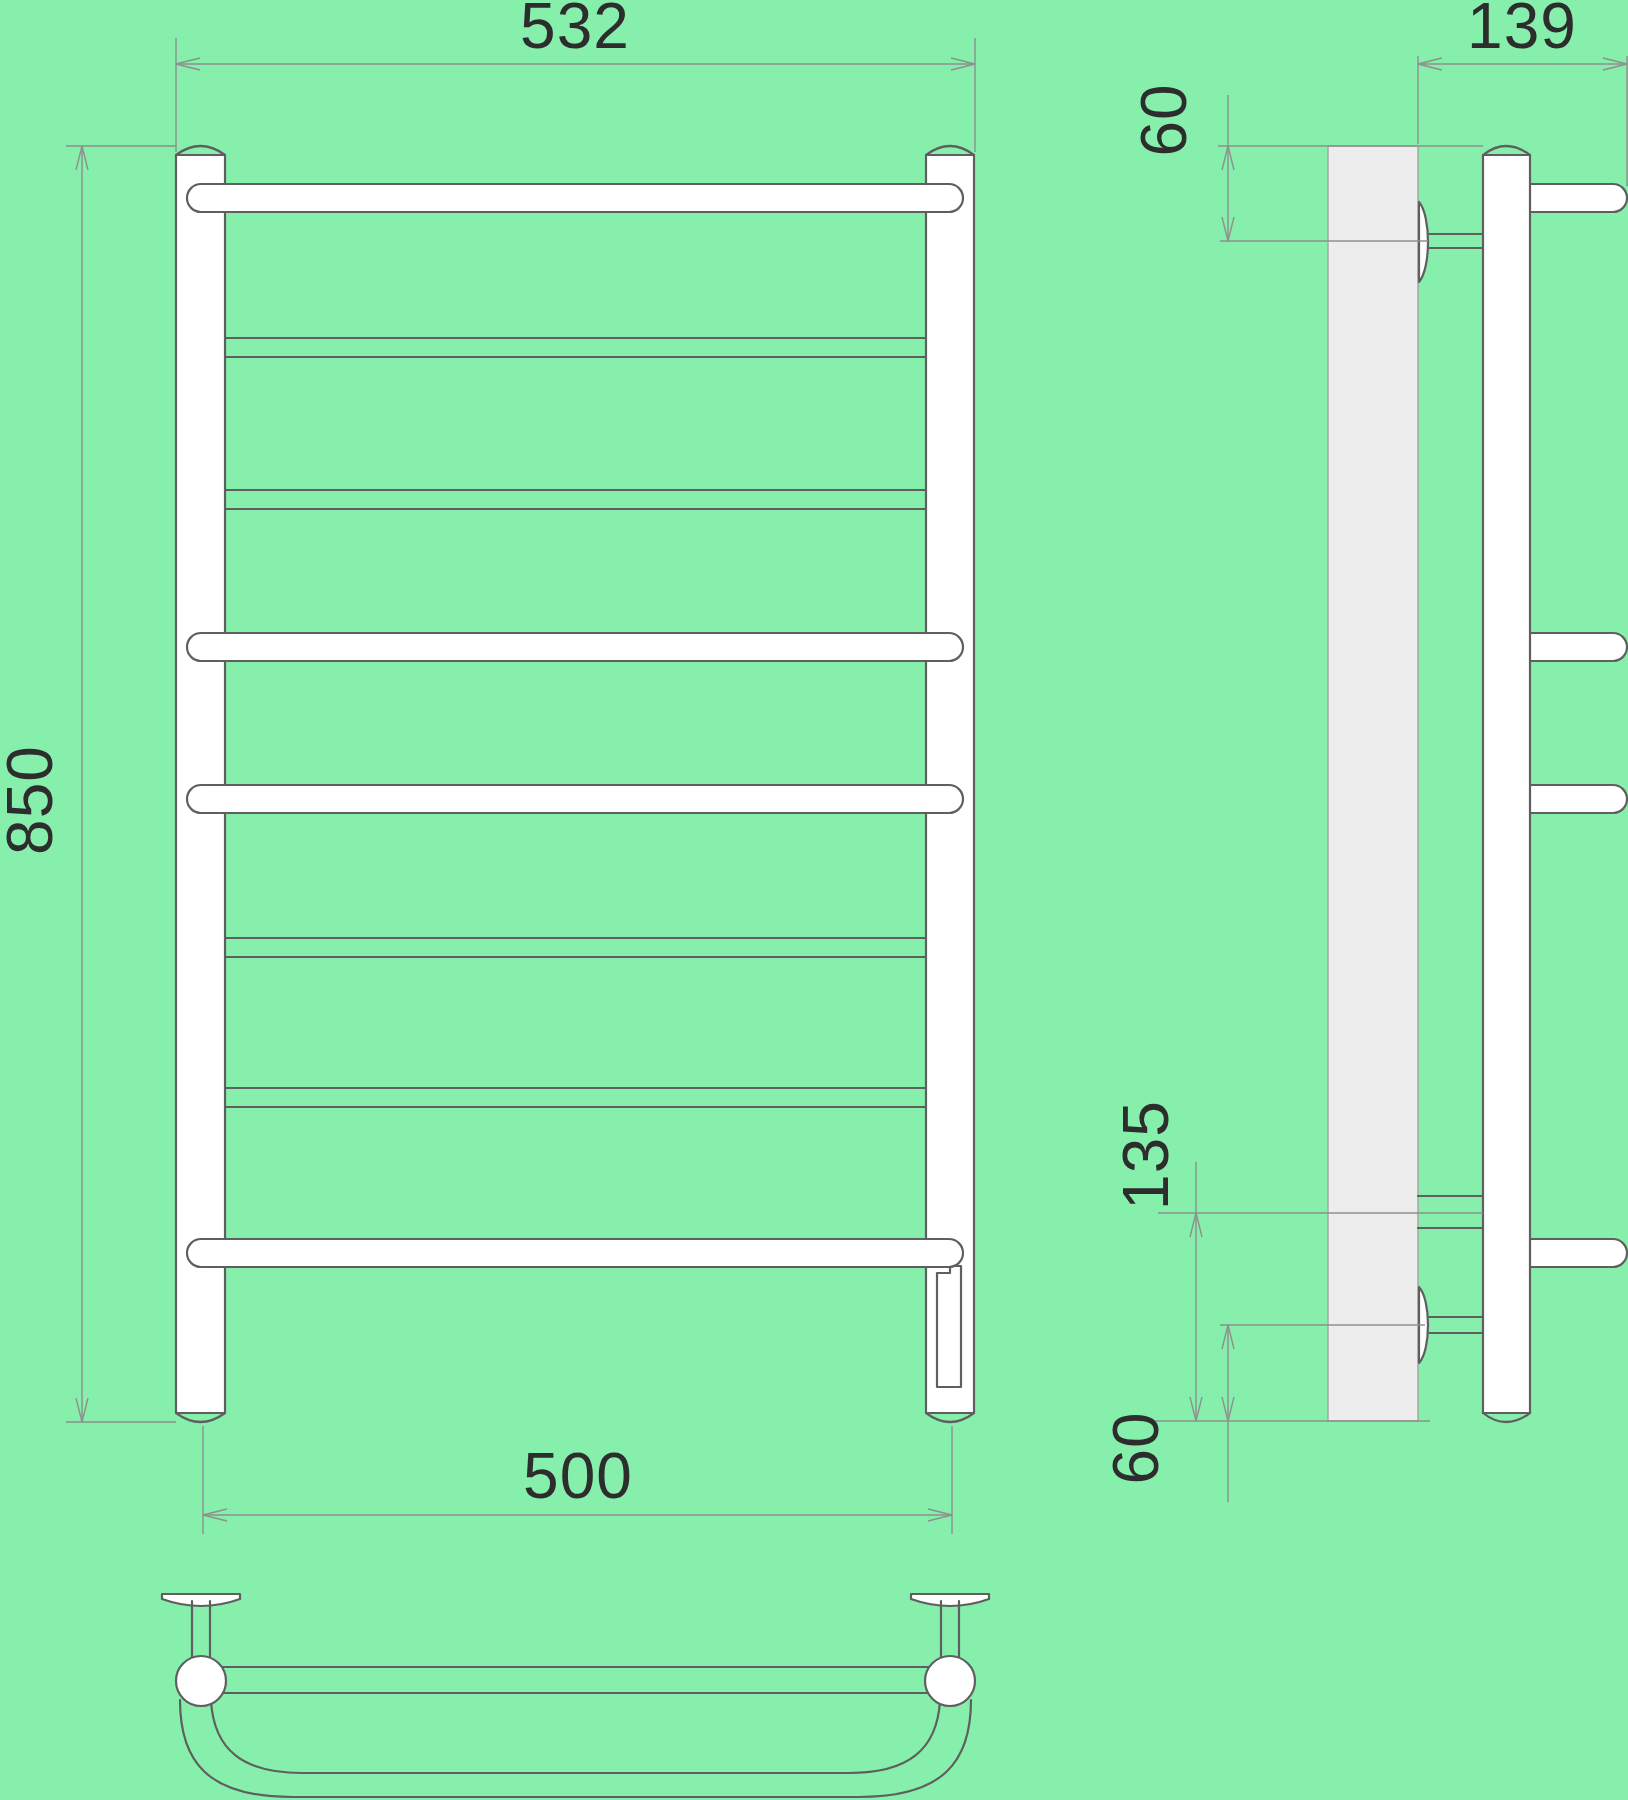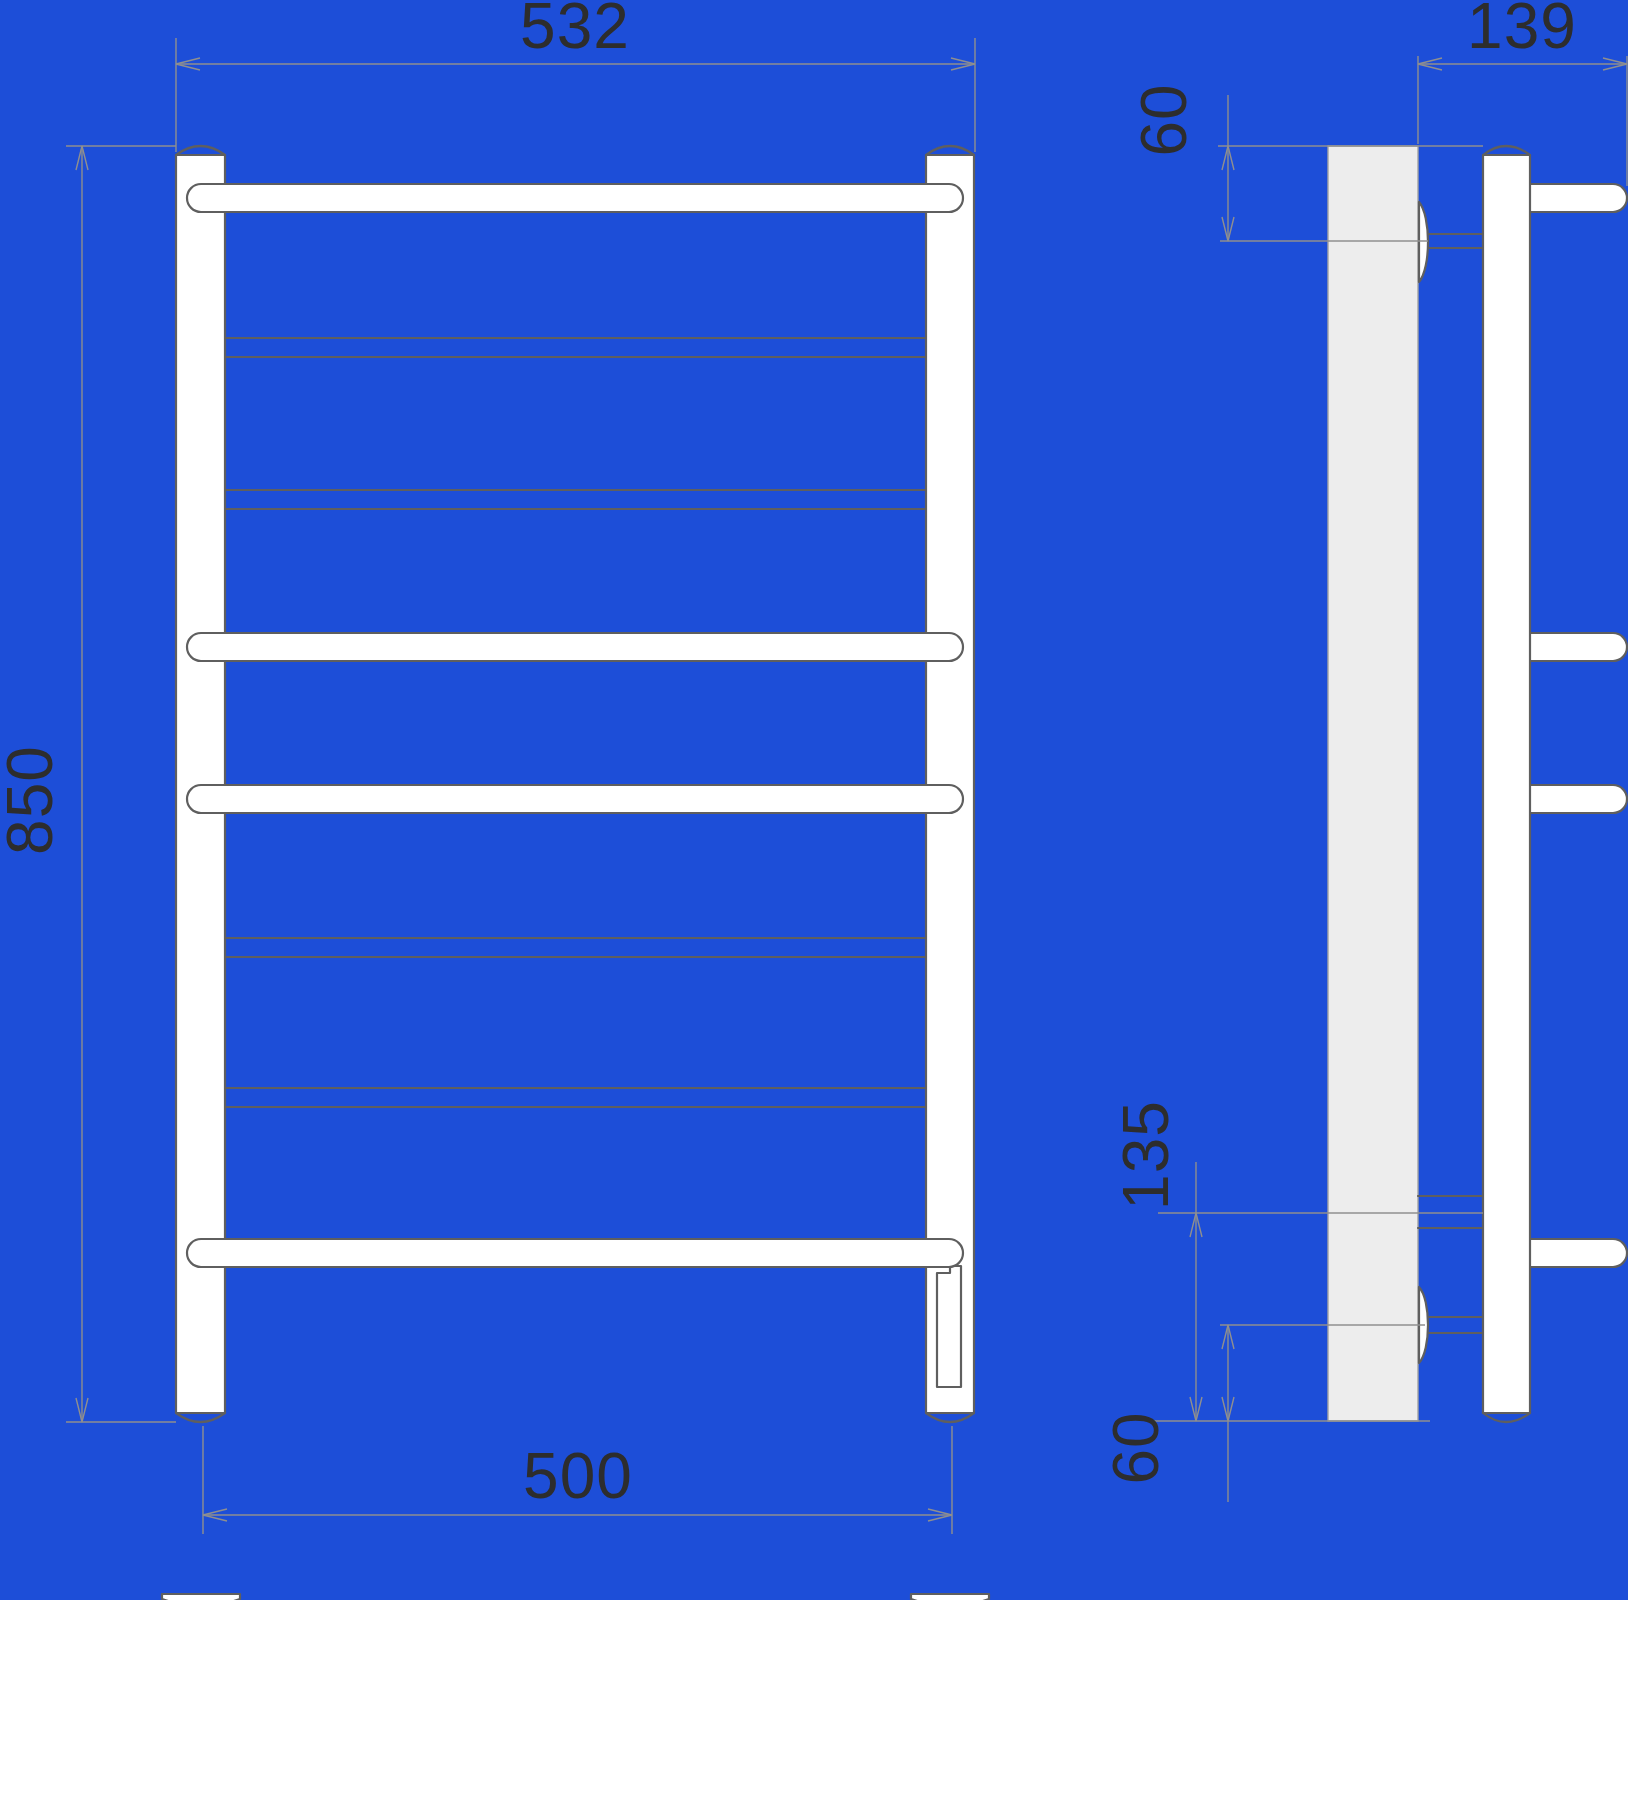"532" .stage { background: #1d4ed8 -> #86efac; height: 1600px -> 1800px }
